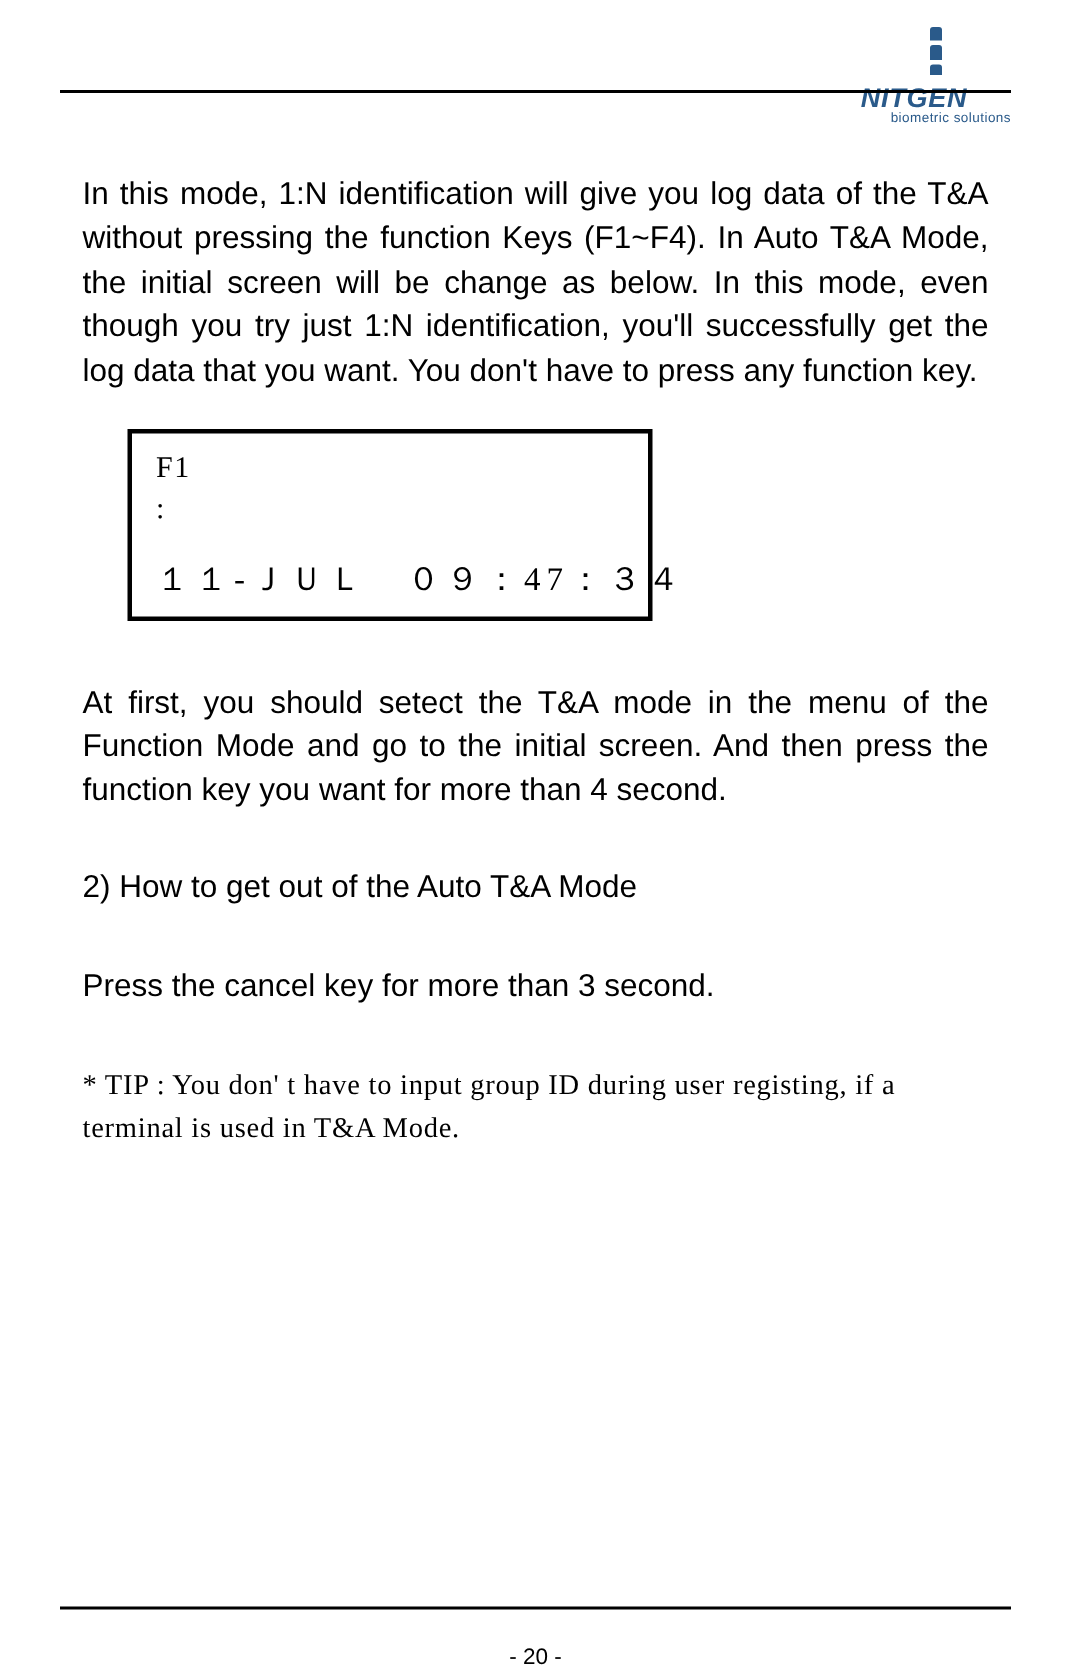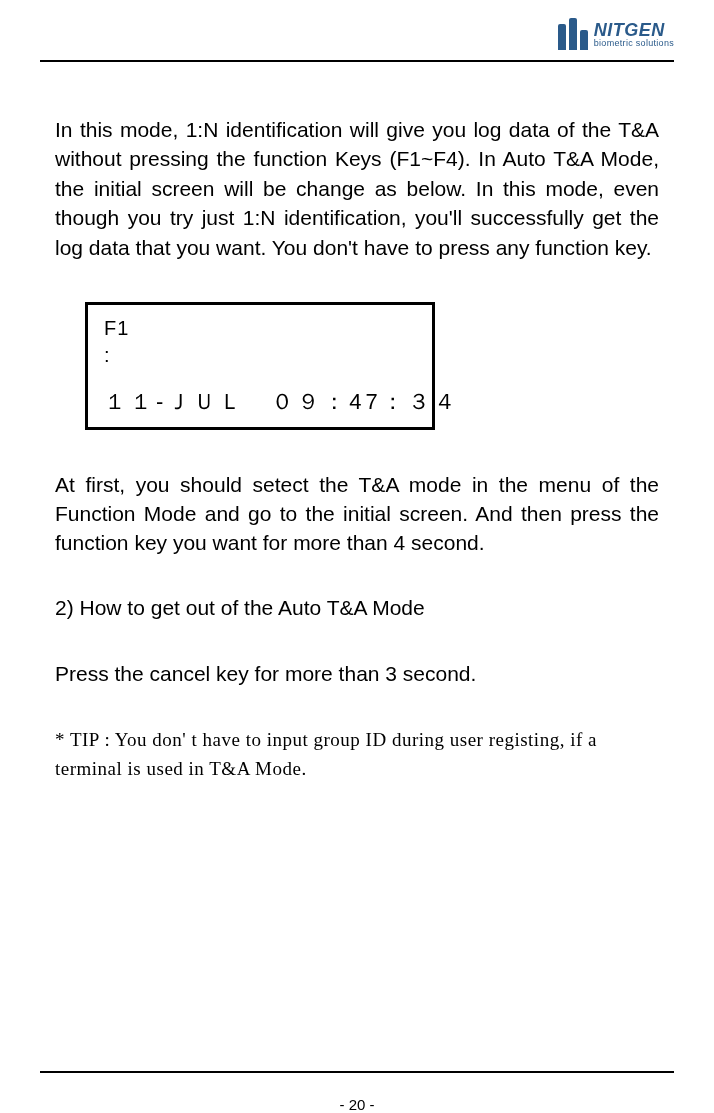"NITGEN" * { flex-direction: none -> column }
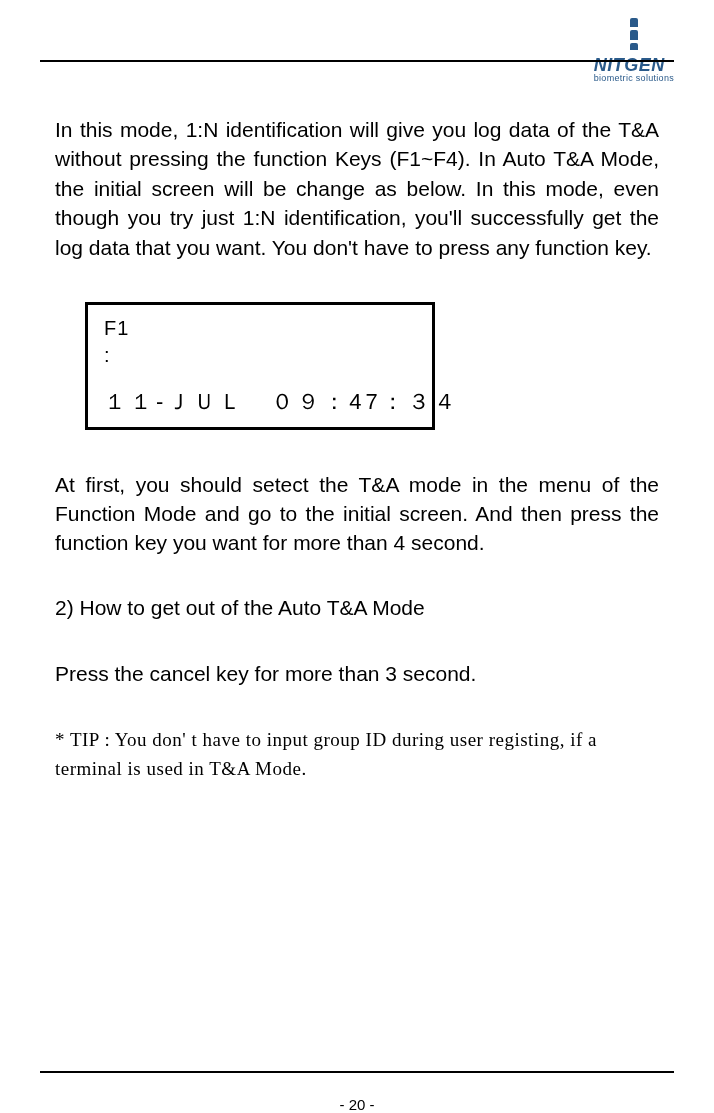"biometric solutions" .logo-sub { margin-left: none -> 20px }
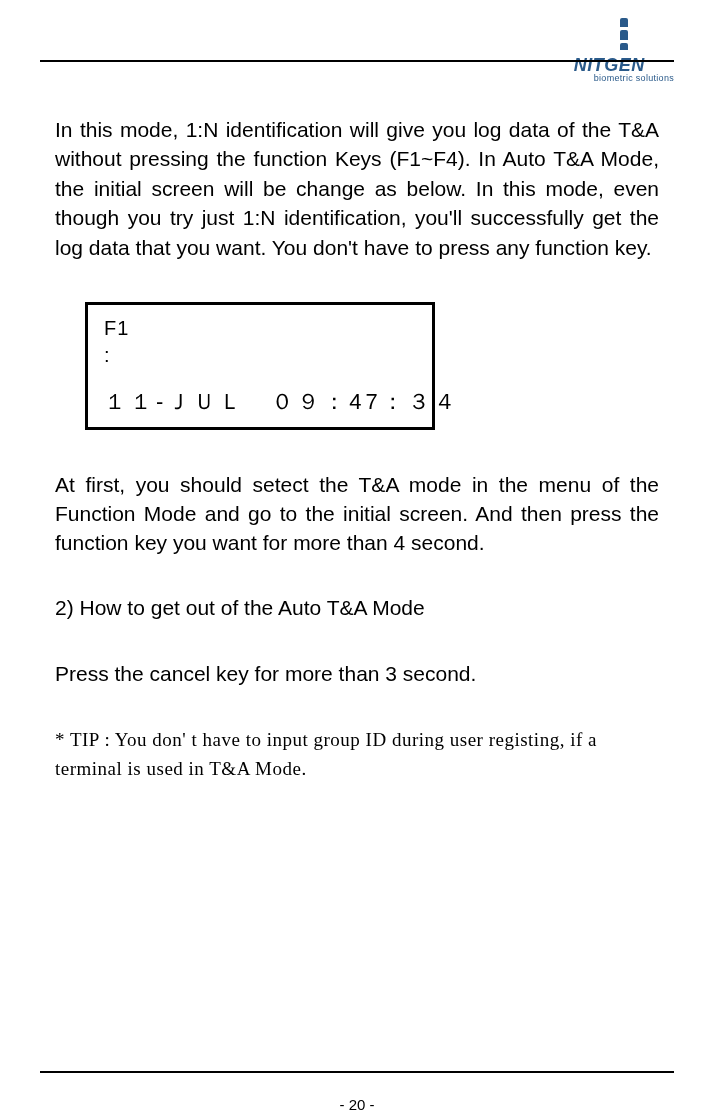"In this mode, 1:N identification" .intro-para { margin-bottom: 40px -> 24px }
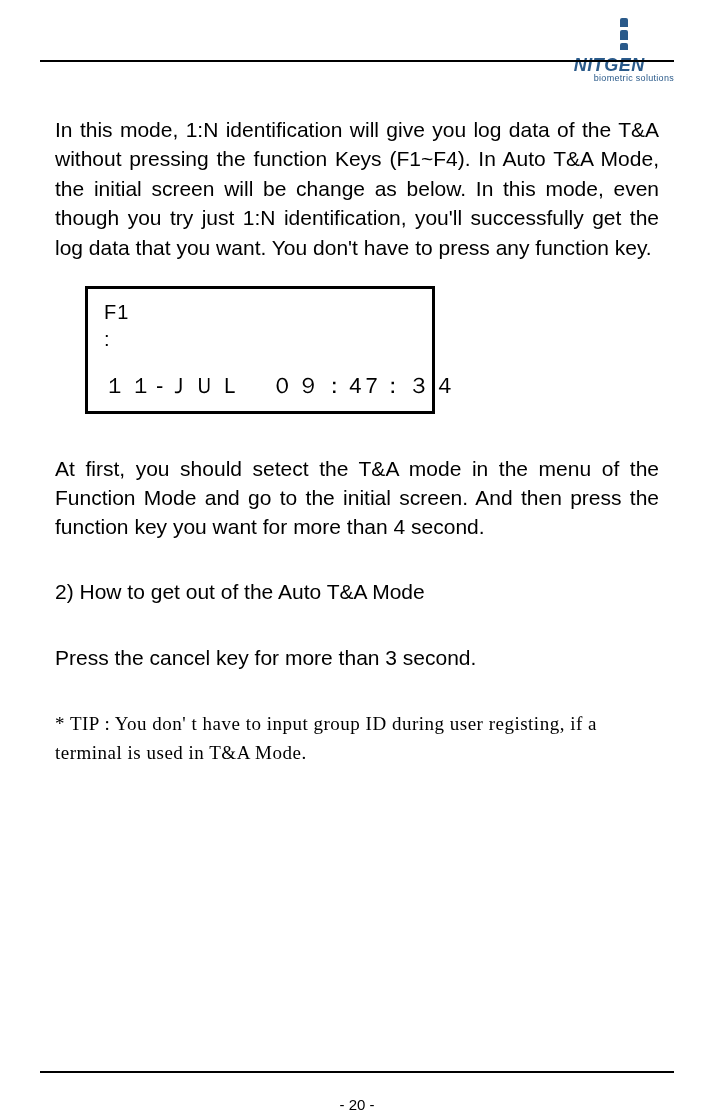"F1" .lcd-box { font-family: Liberation Sans, sans-serif -> Liberation Serif, serif }
